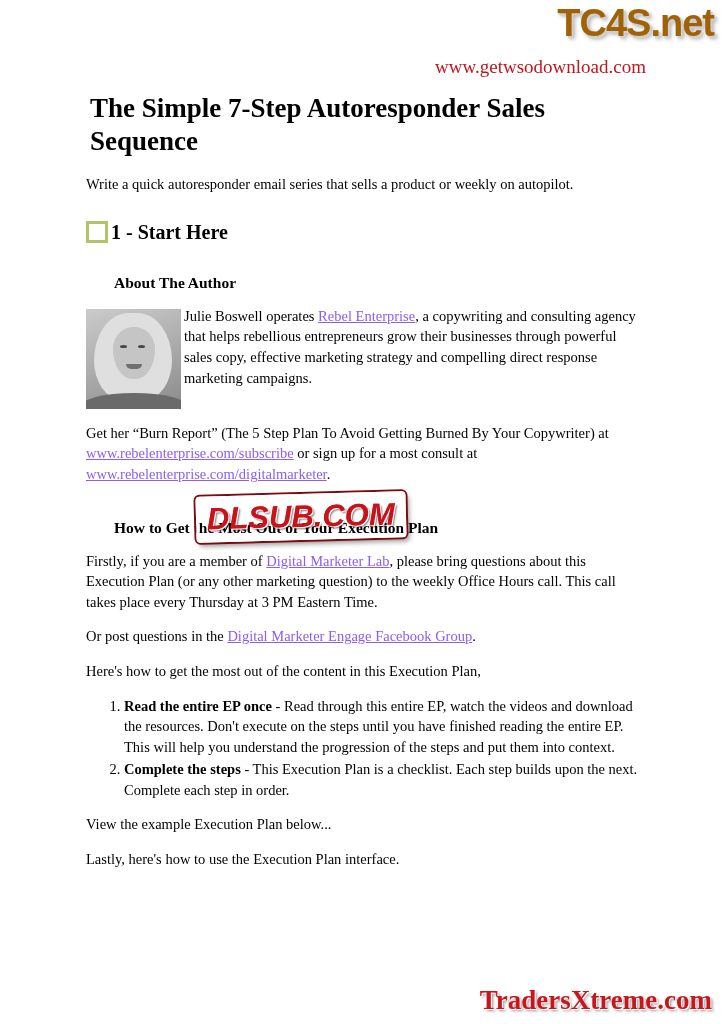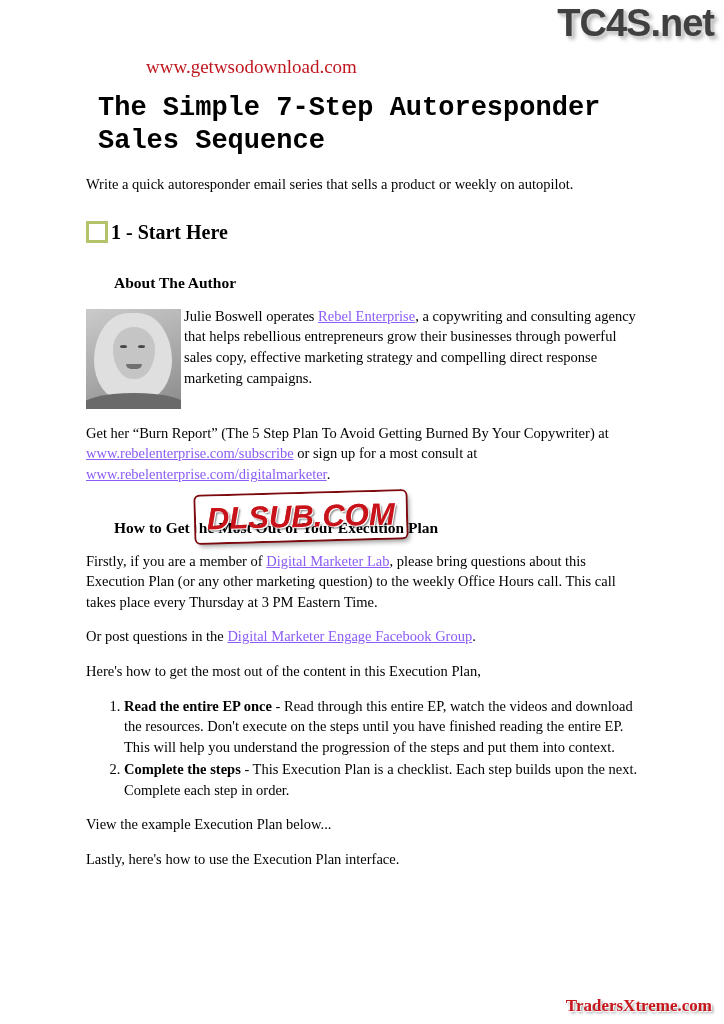"TC4S.net" .wm-top { color: #404040 -> #a16207 }
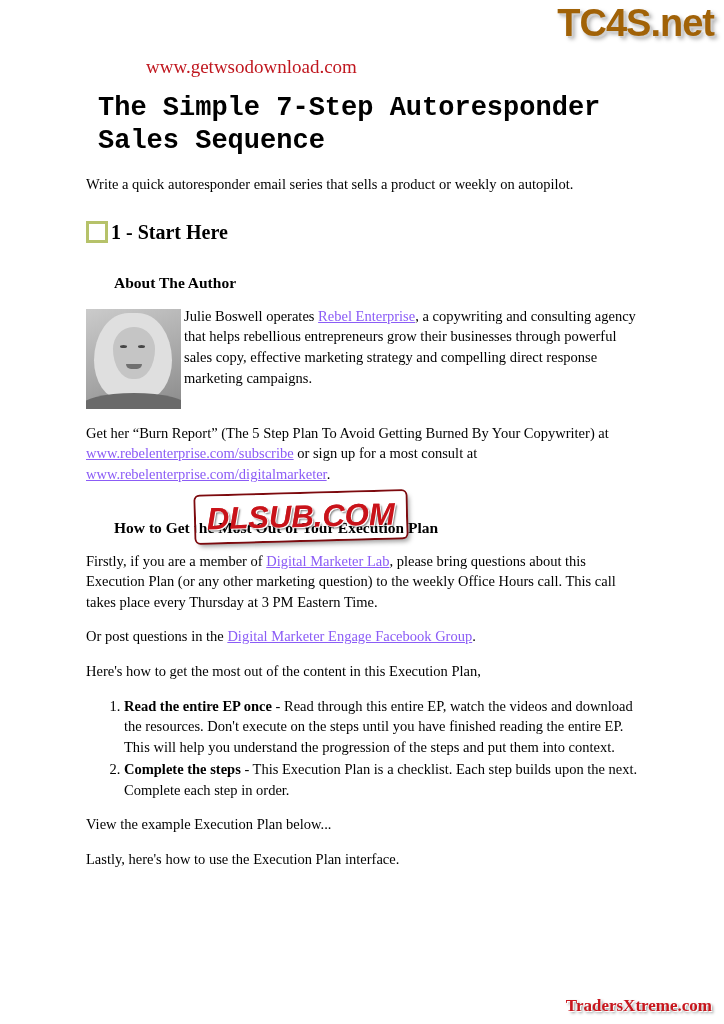"www.getwsodownload.com" .site-url { text-align: left -> right }
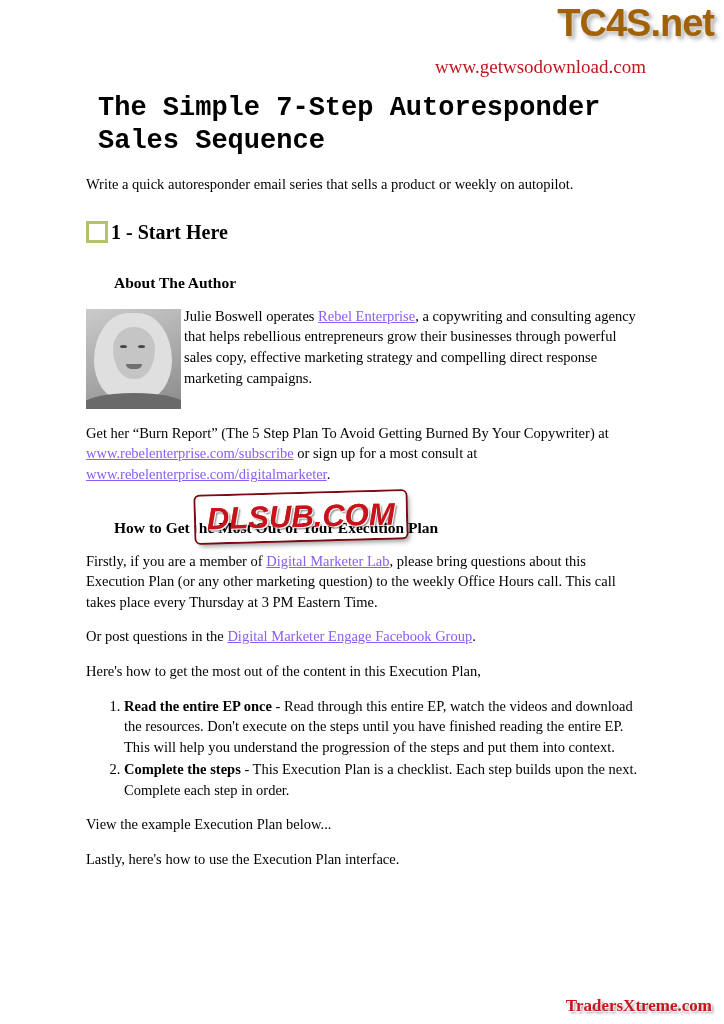"The Simple 7-Step Autoresponder Sales" h1.title { font-family: Liberation Mono, monospace -> Liberation Serif, serif; margin: 14px 0 0 12px -> 14px 0 0 4px }
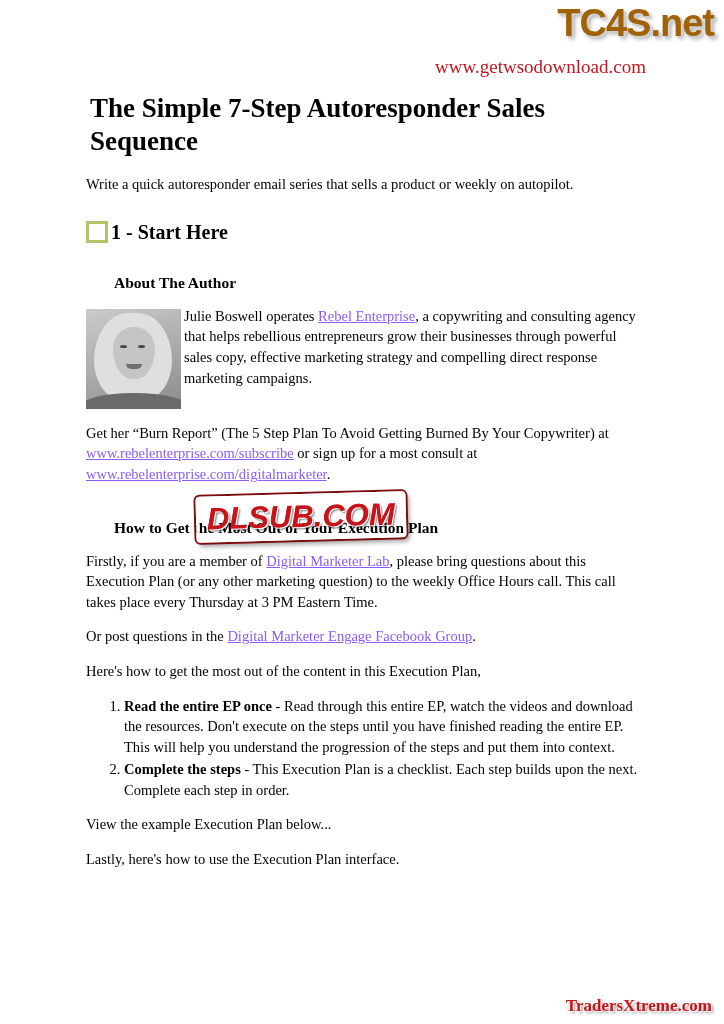"TradersXtreme.com" .wm-bottom { font-size: 17px -> 27px }
